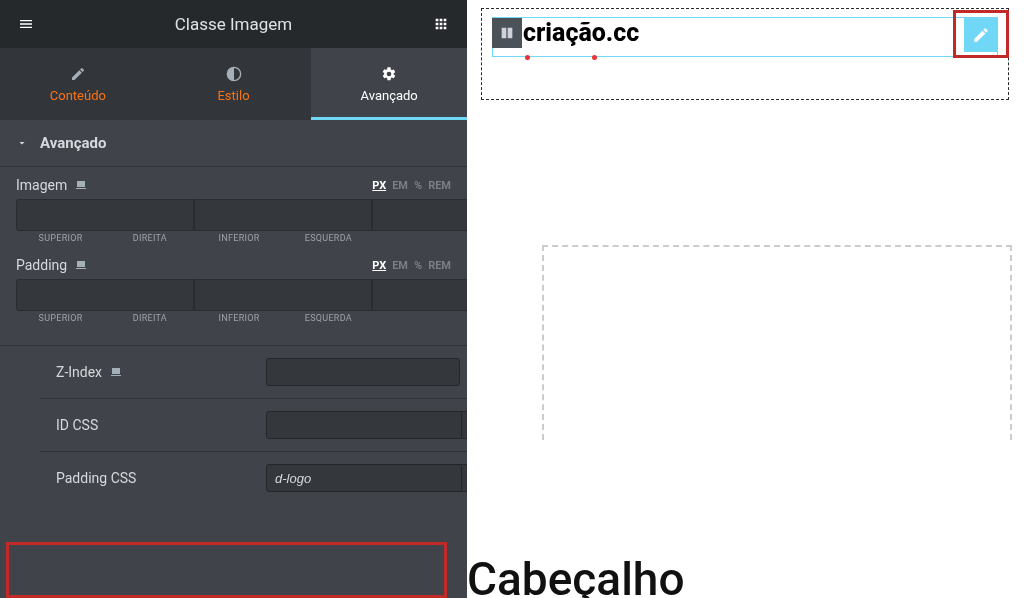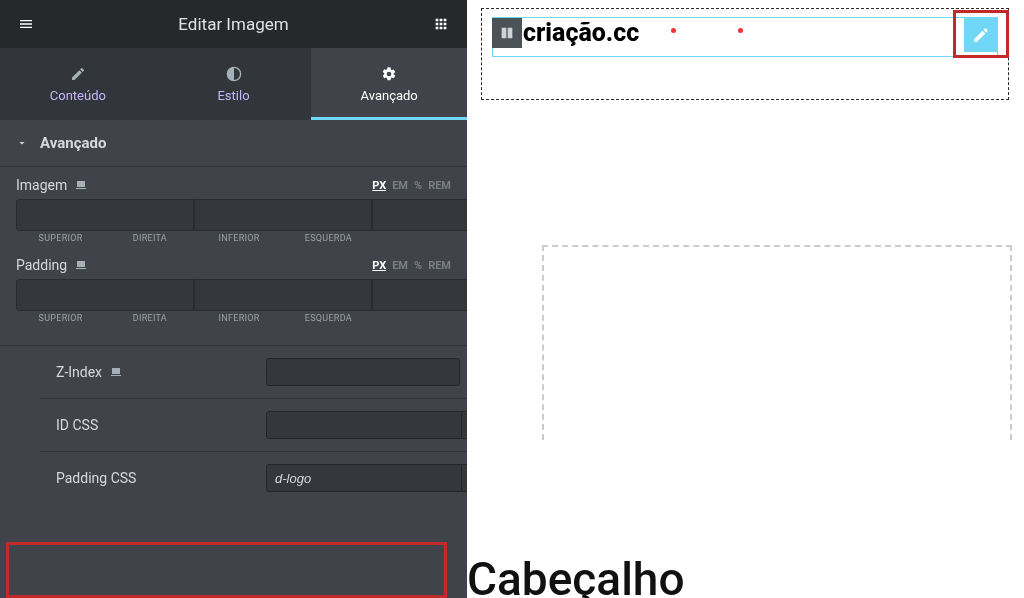"Editar Imagem" div.panel-title { text: Editar -> Classe }
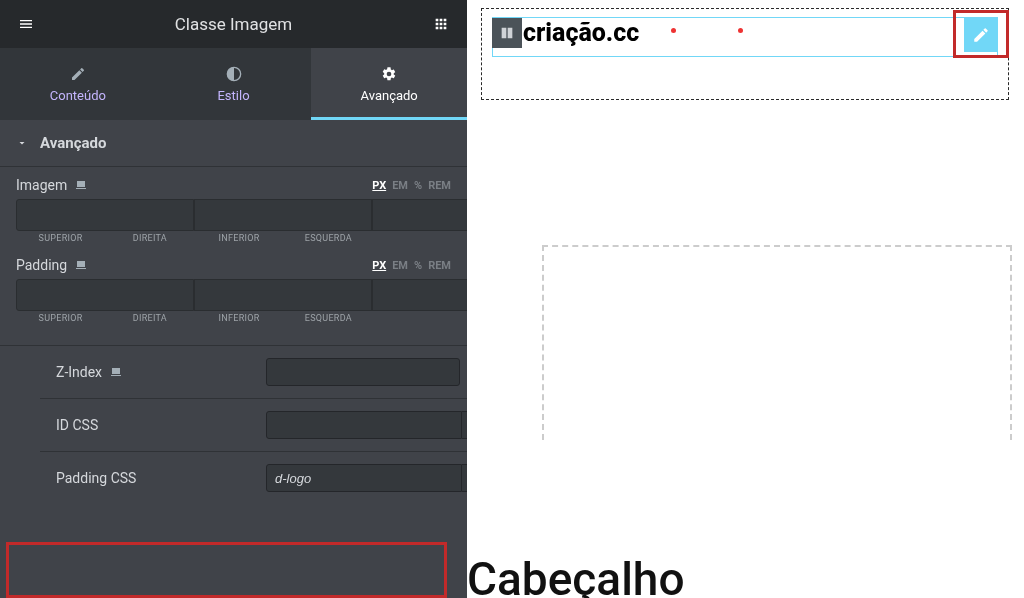"criação.cc" div { flex-direction: row -> column }
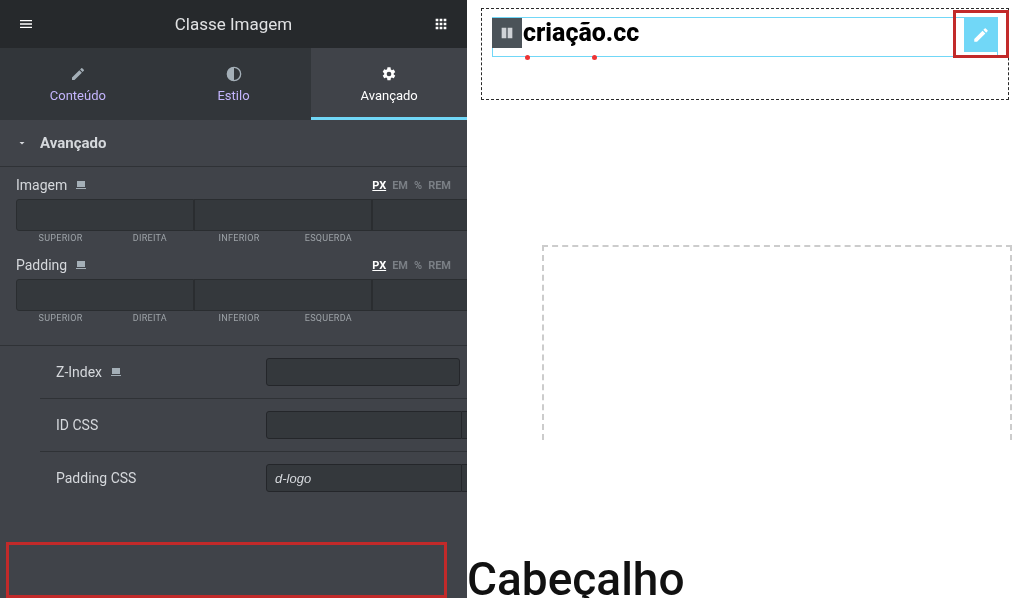"Conteúdo" .tab { color: #c4b5fd -> #f97316 }
